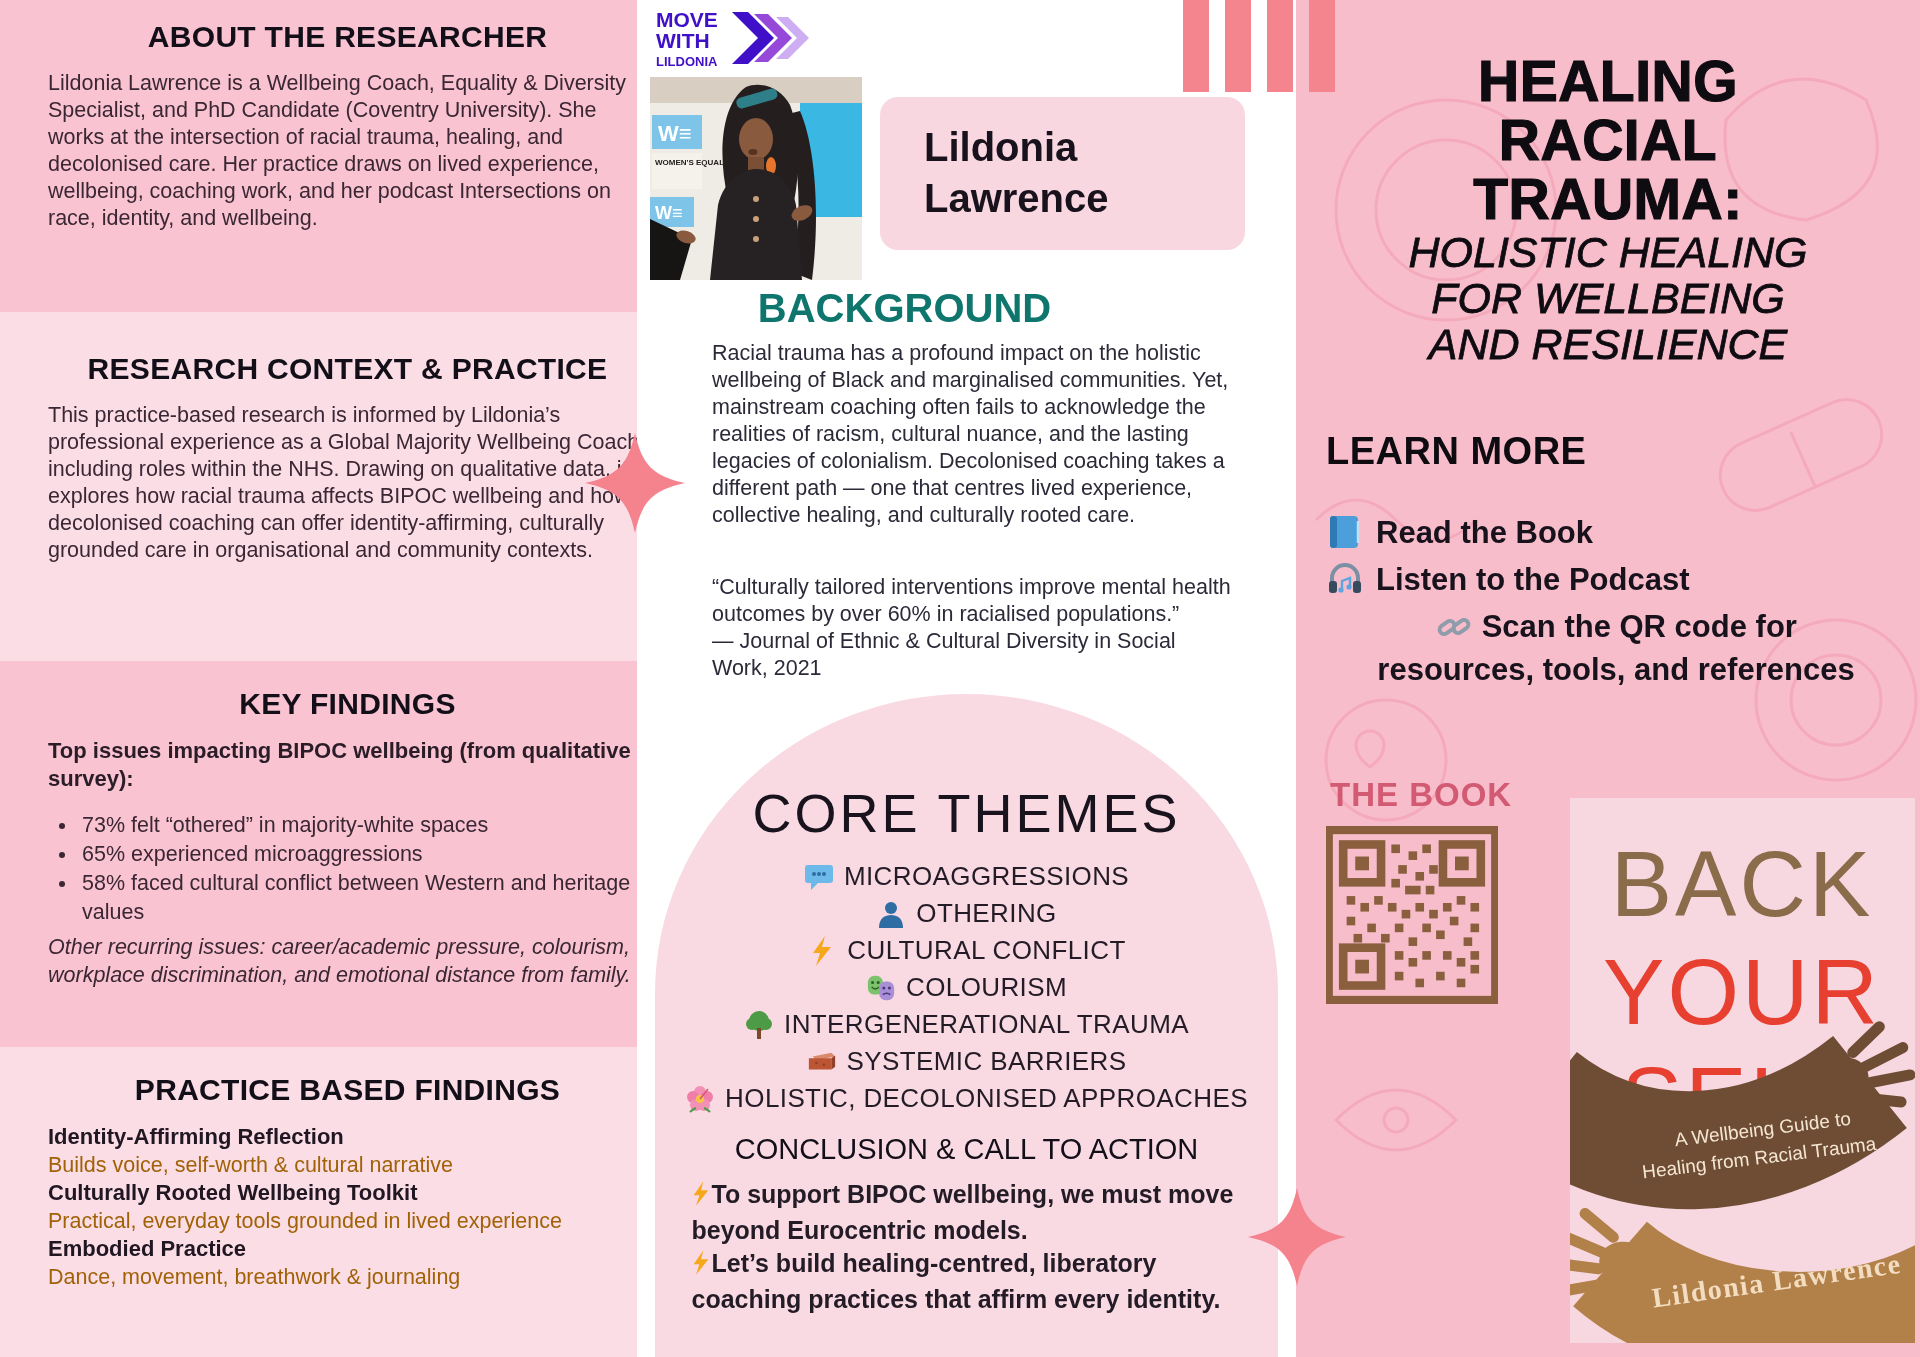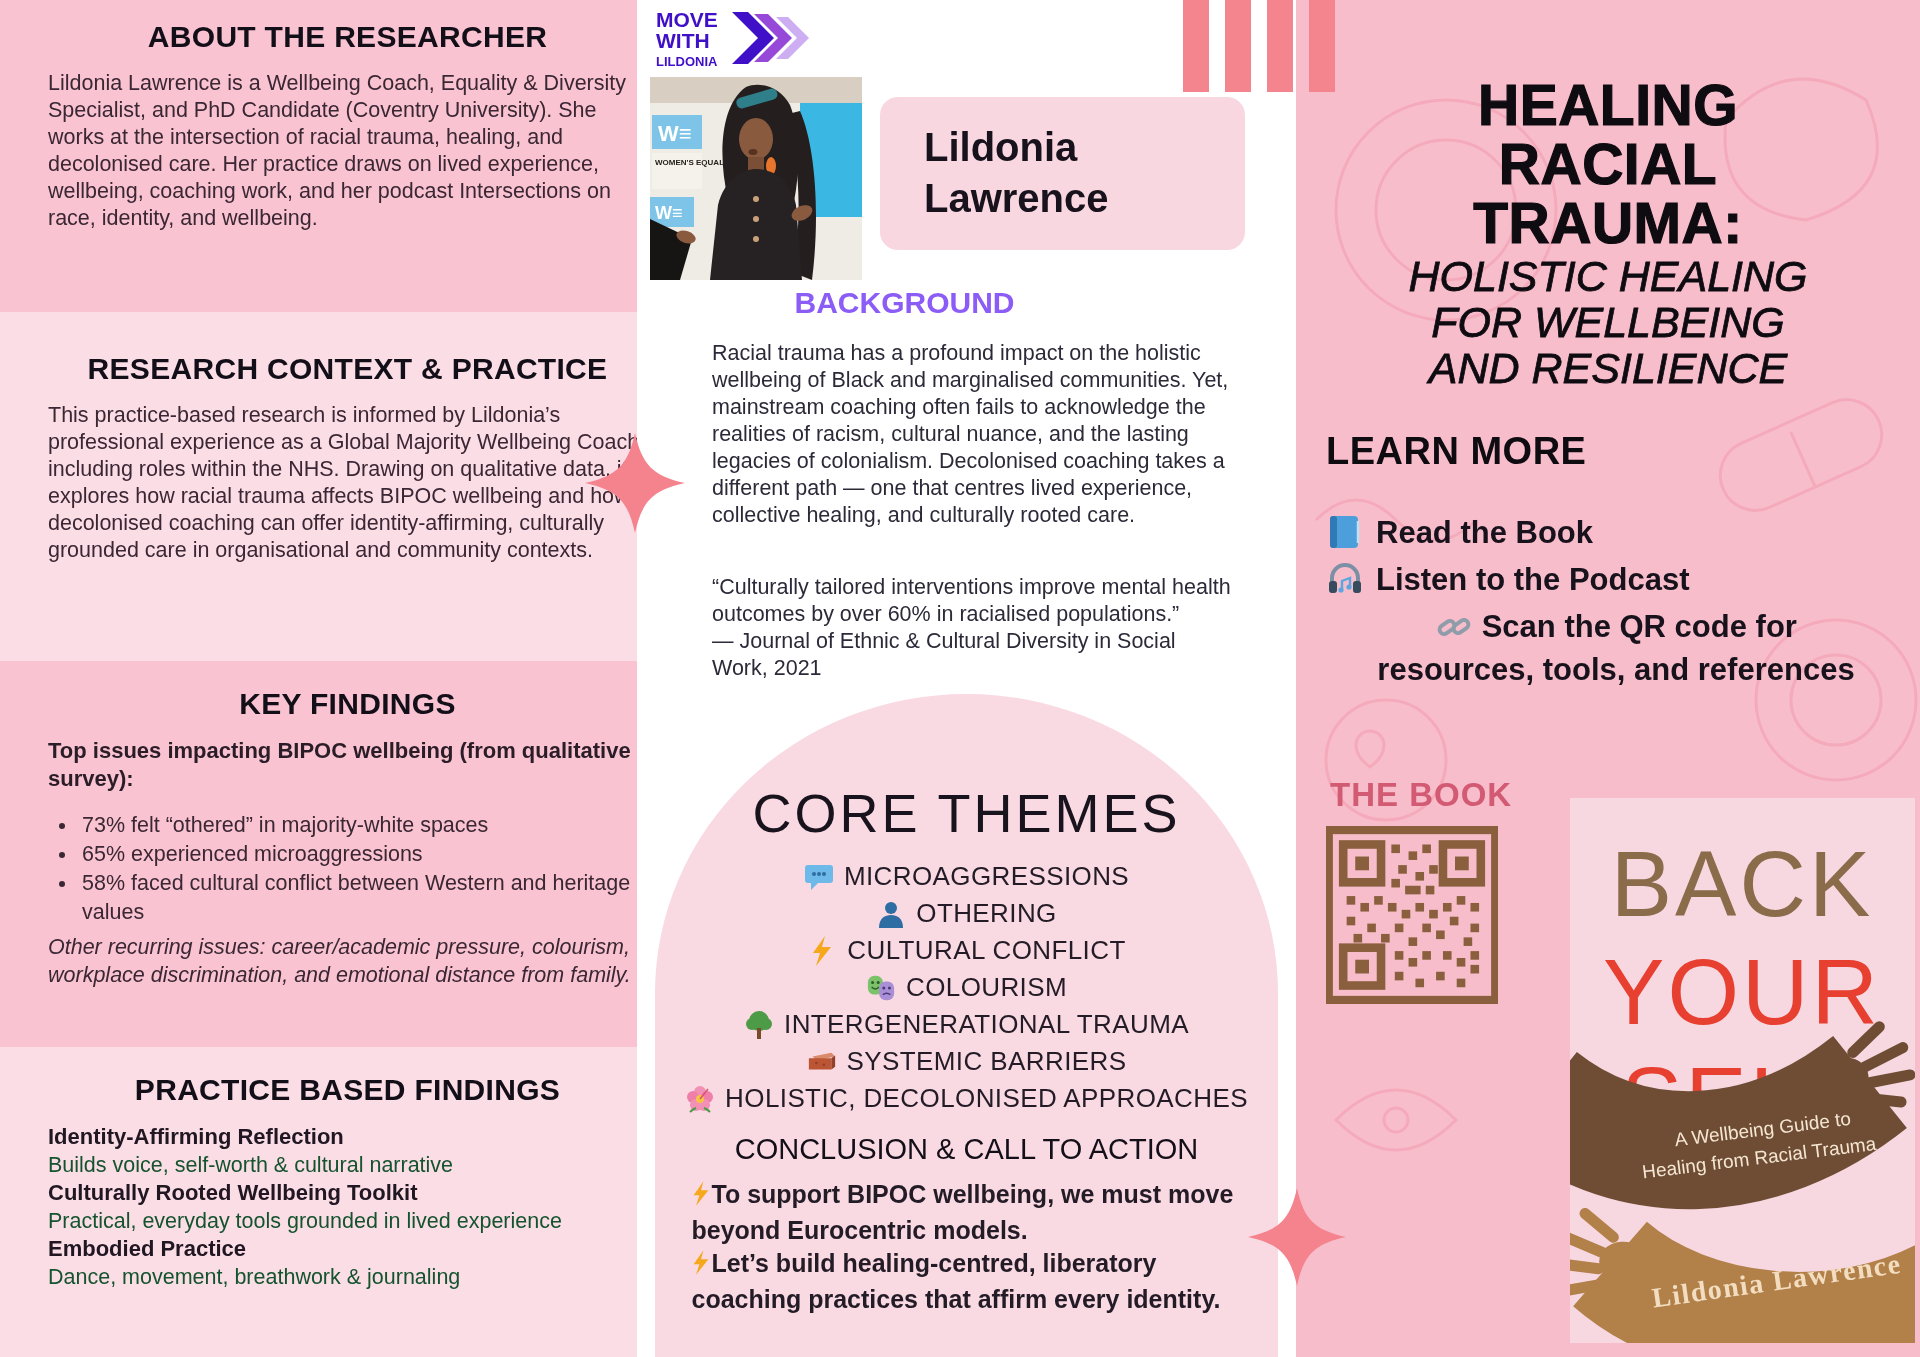"HEALING" .r-title { padding-top: 76px -> 52px }
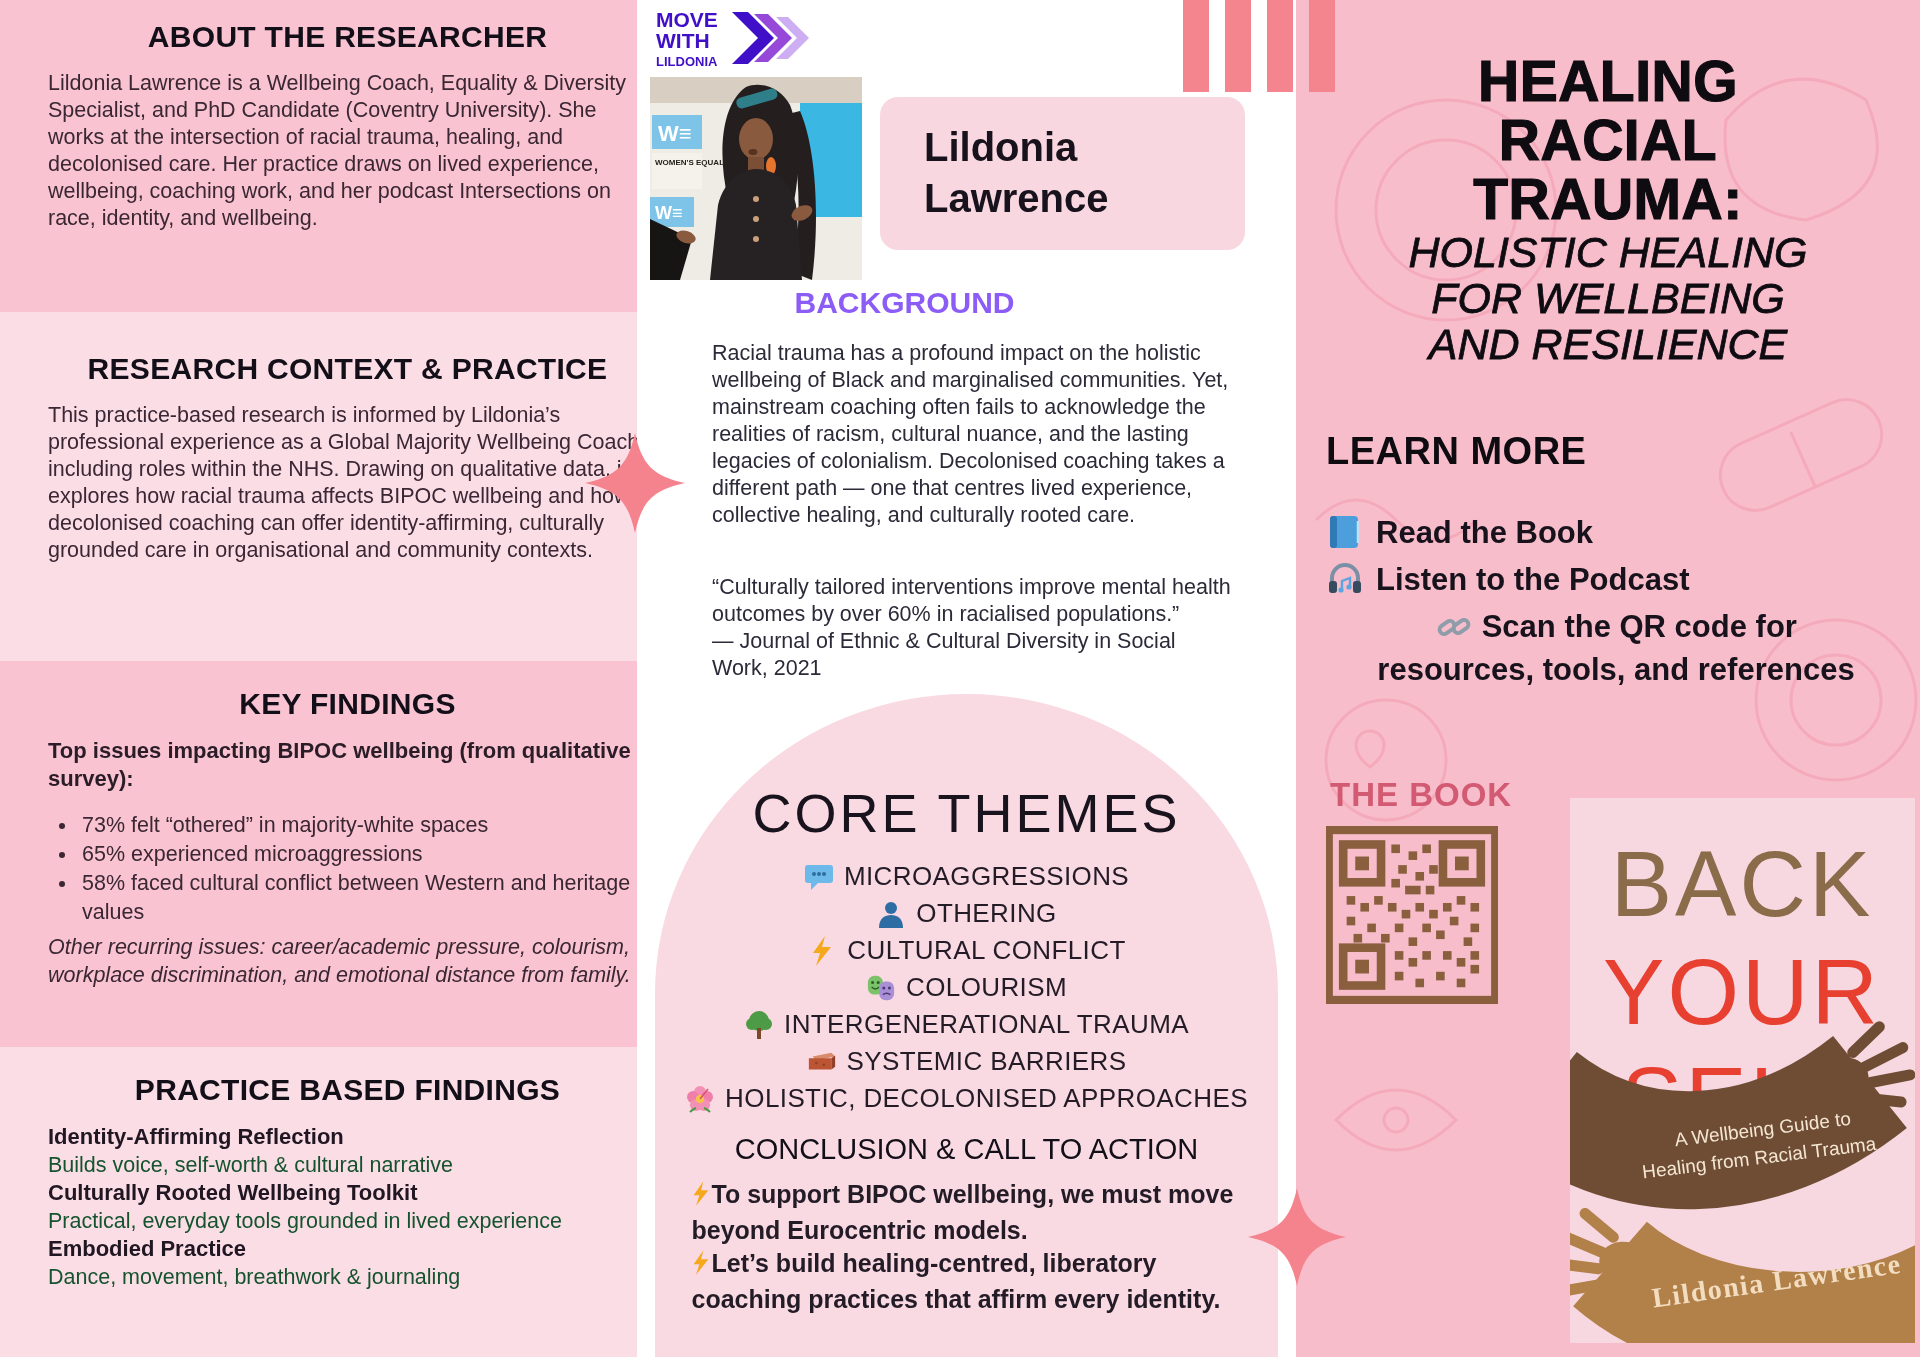"BACKGROUND" .bg-title { color: #8b5cf6 -> #0f766e; font-size: 30px -> 40px }
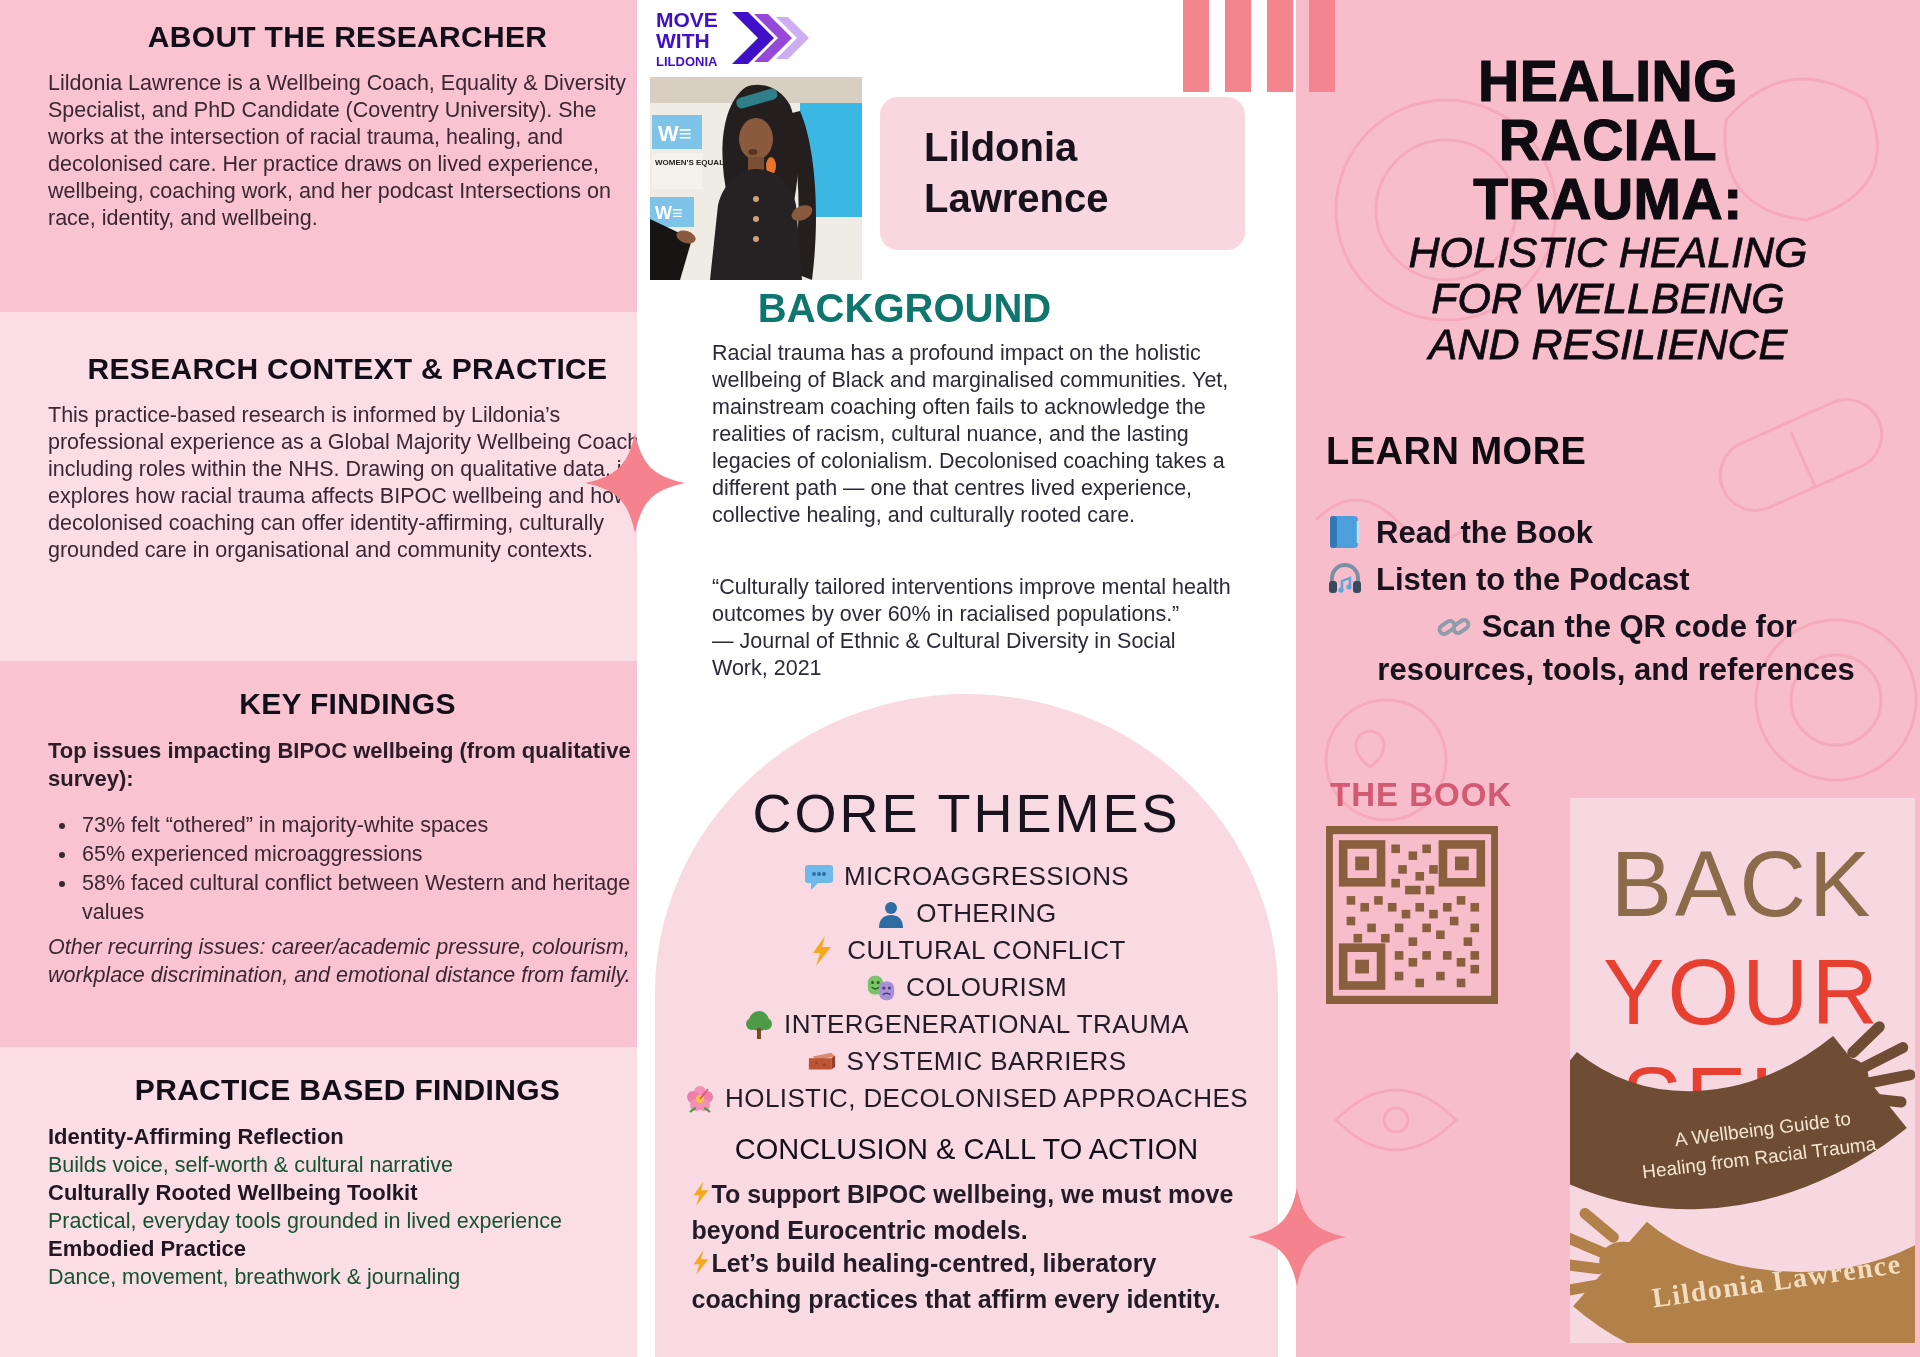"Builds voice, self-worth & cultural" .pf-detail { color: #14532d -> #a16207 }
